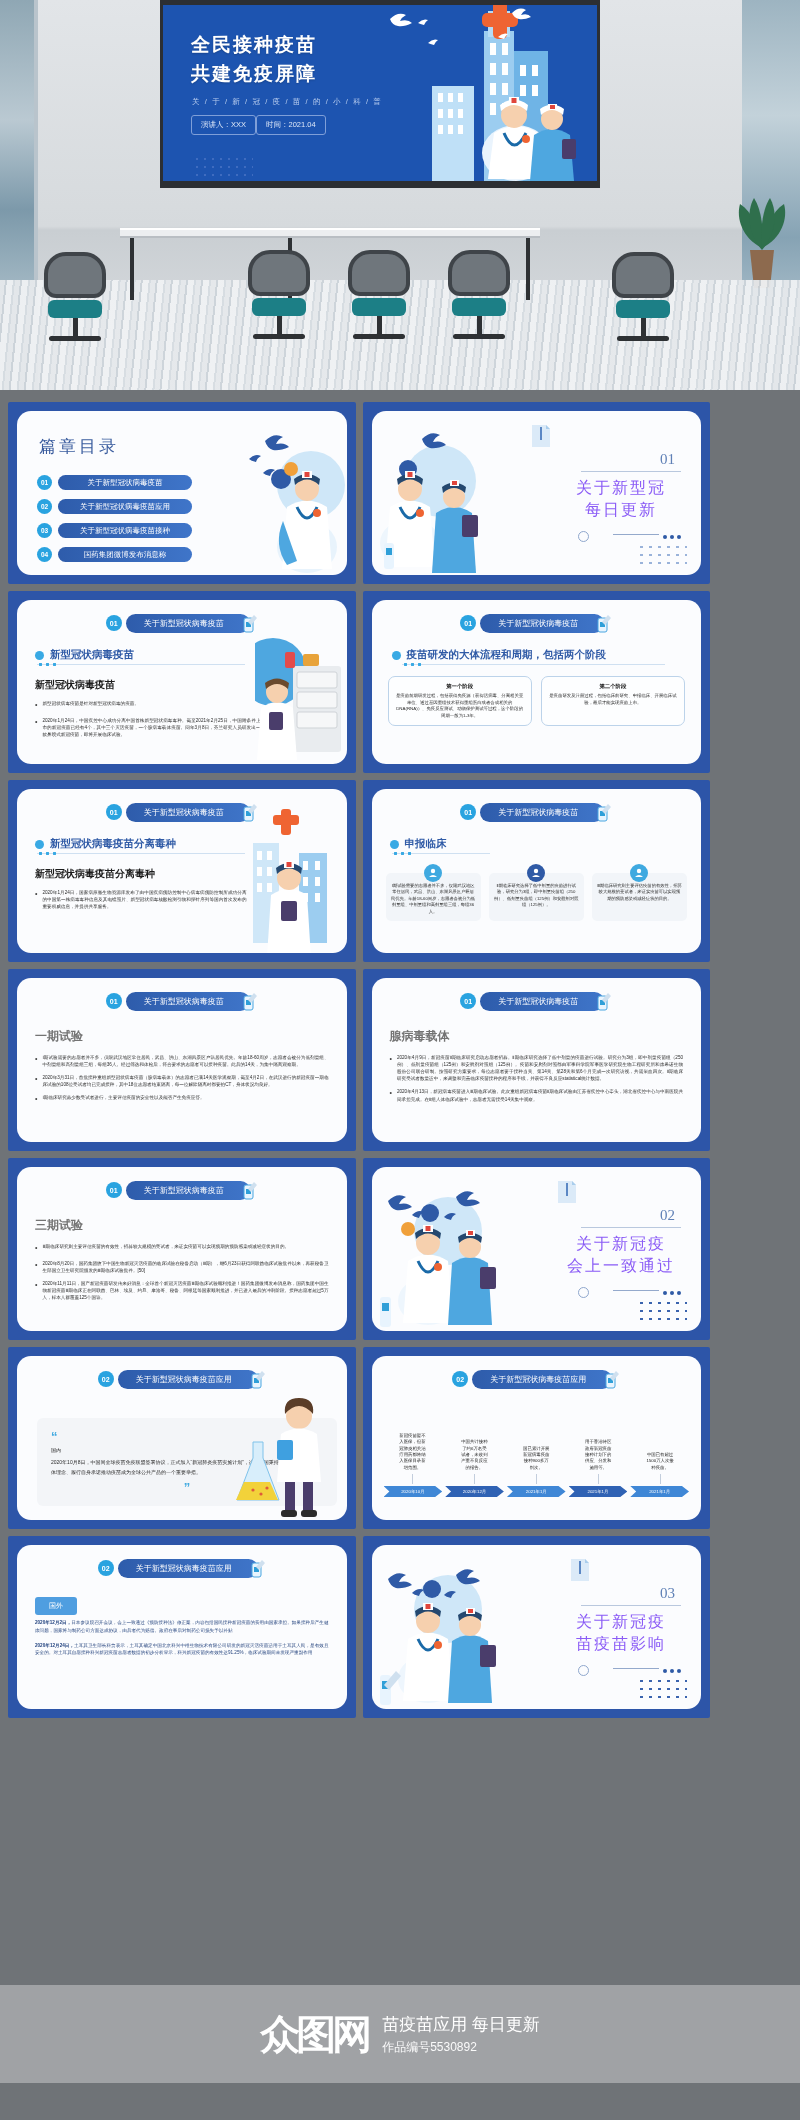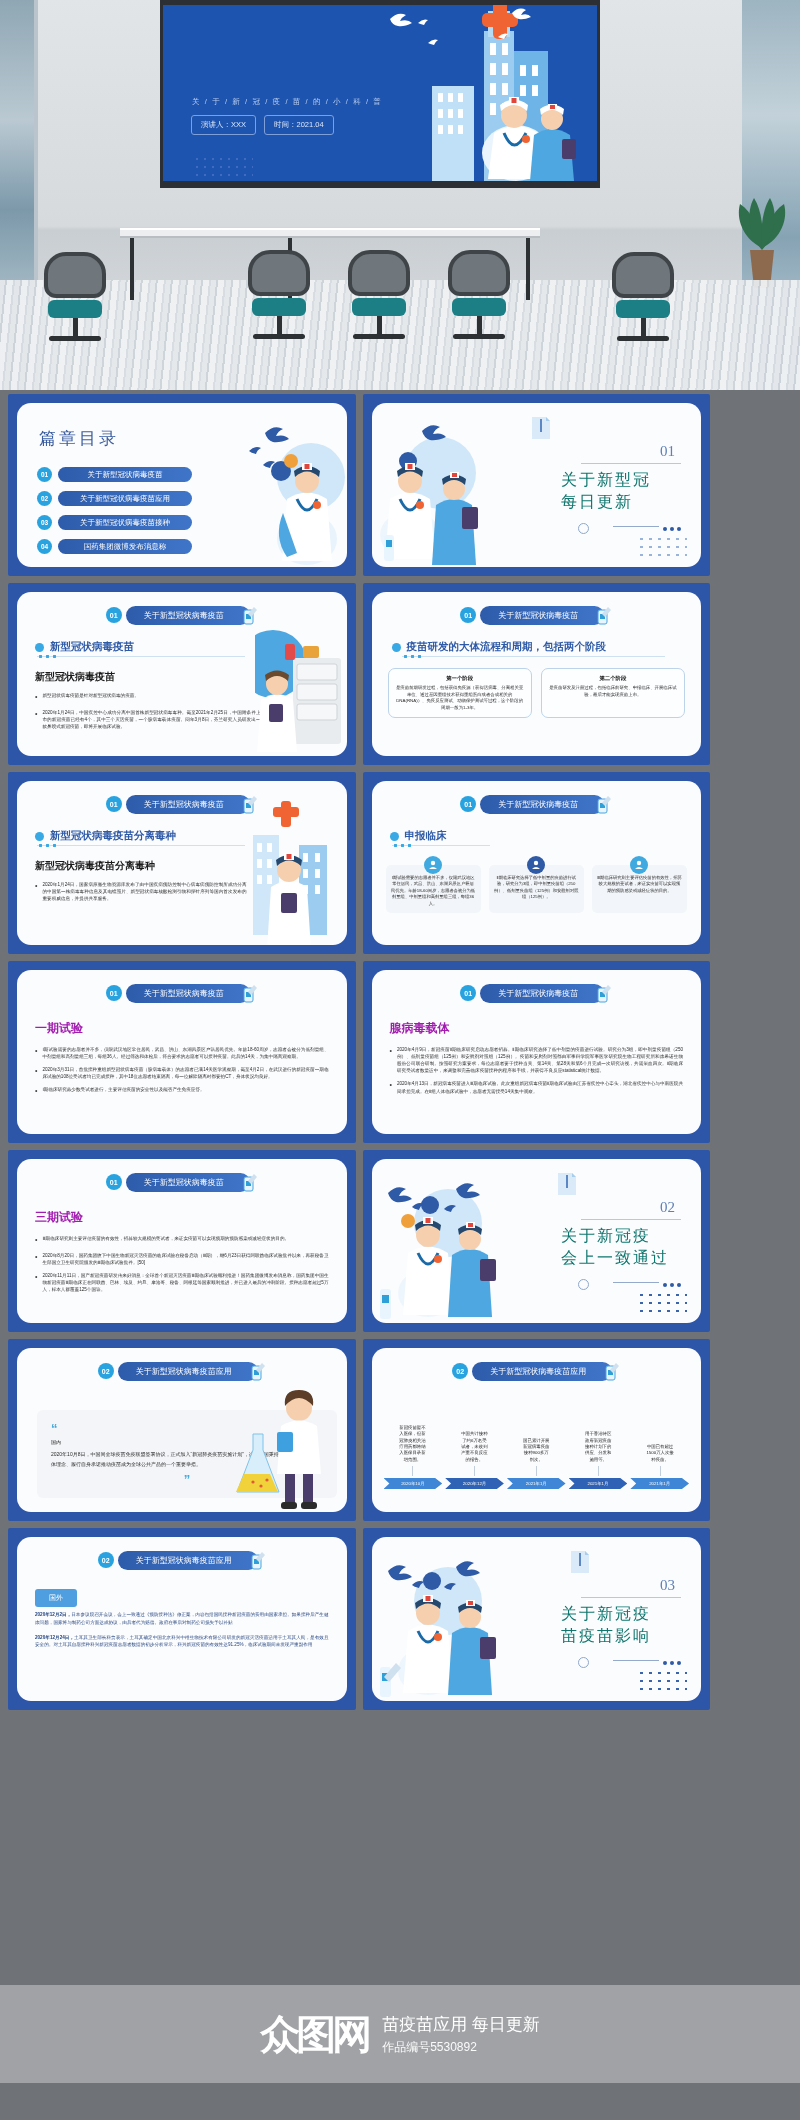"全民接种疫苗" div.scr-title { html: none -> <div> <div>全民接种疫苗</div> <div>共建免疫屏障</div> </div> }
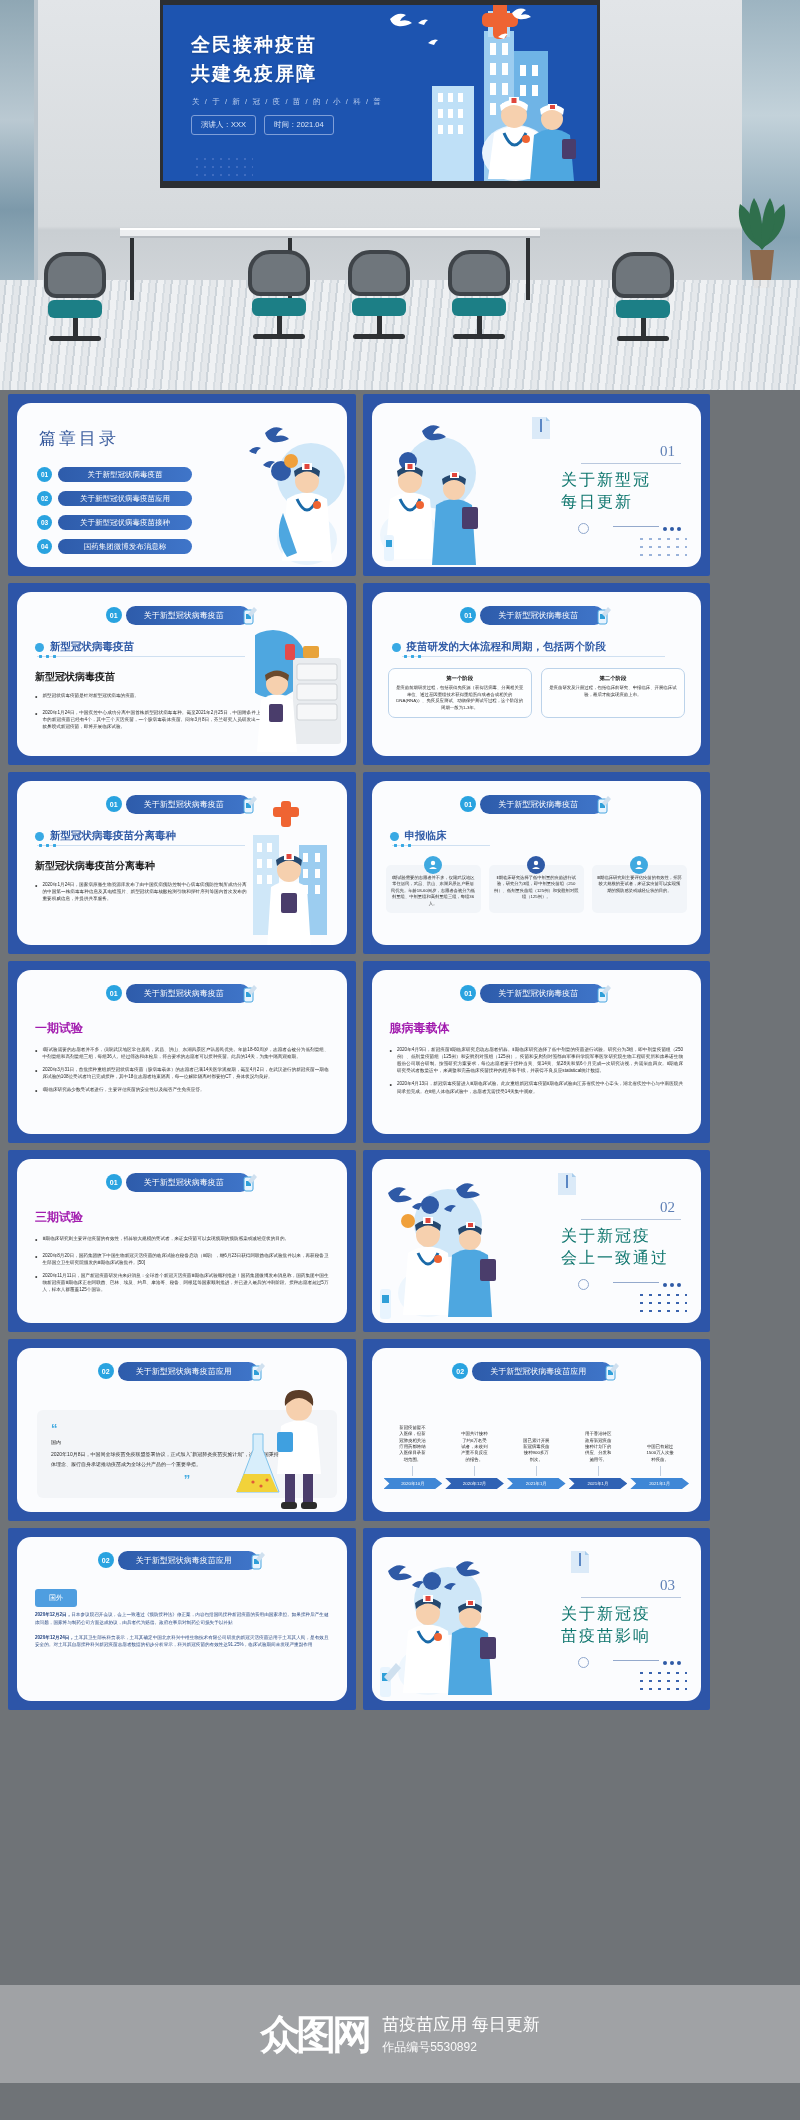"演讲人：XXX" .scr-pills { gap: 8px -> none }
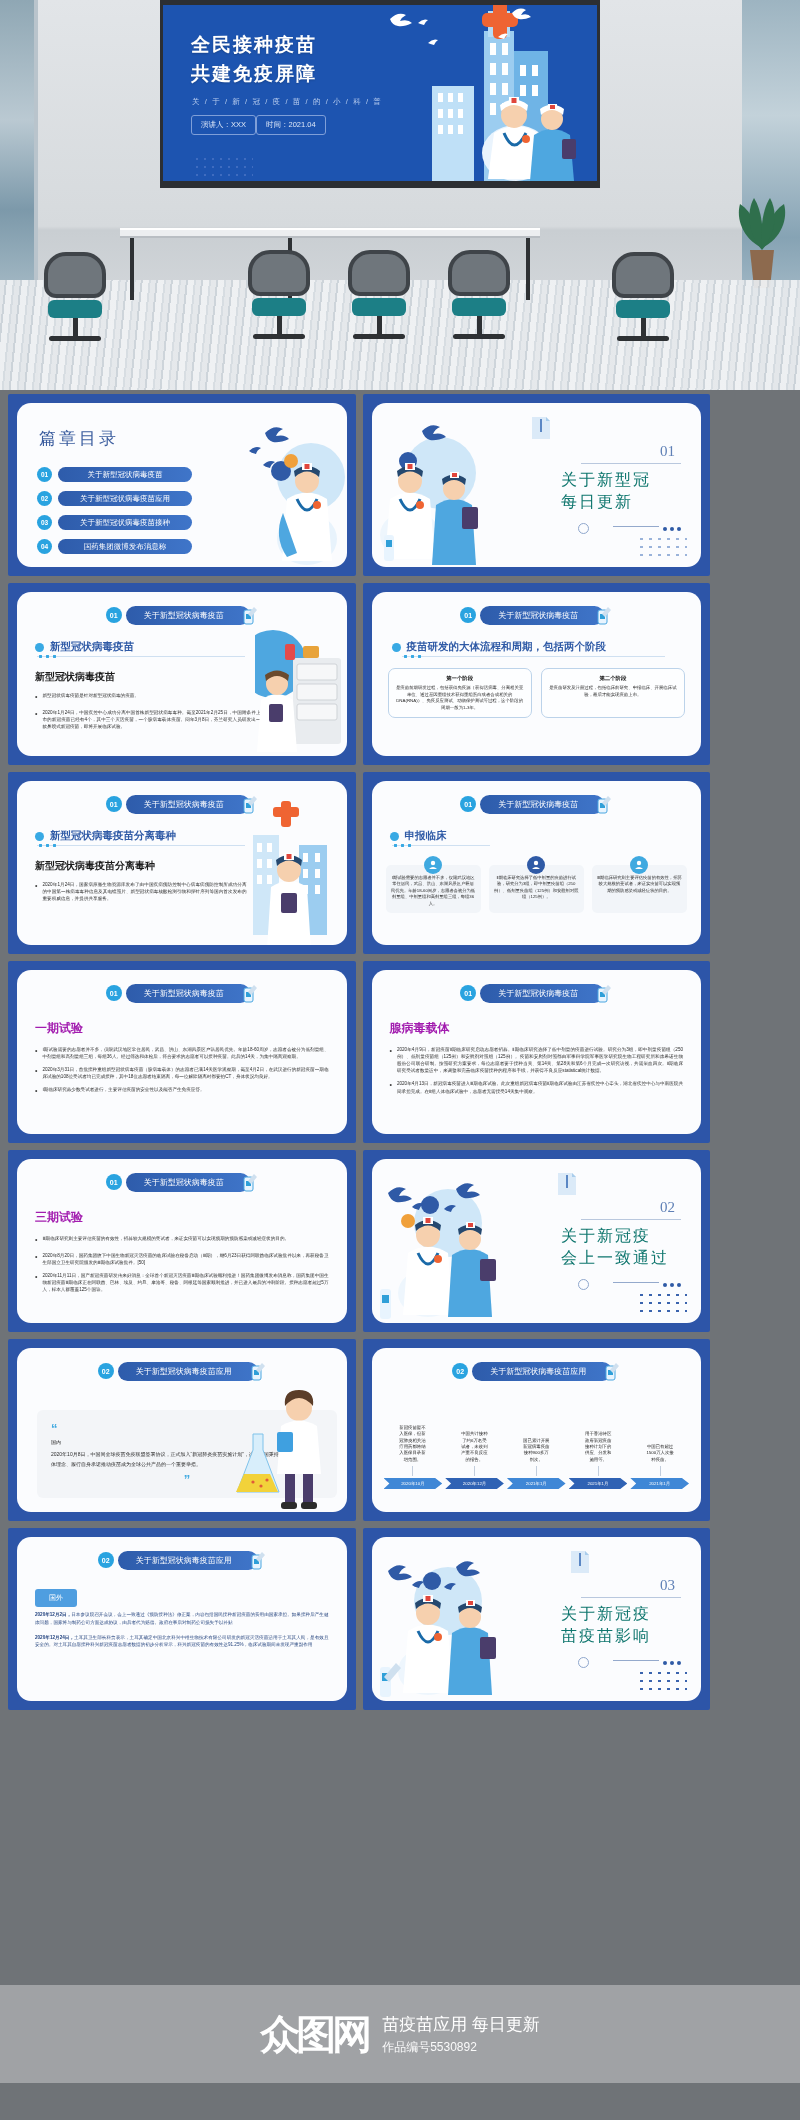"篇章目录" .deck { padding: 4px 0 8px -> 12px 0 8px }
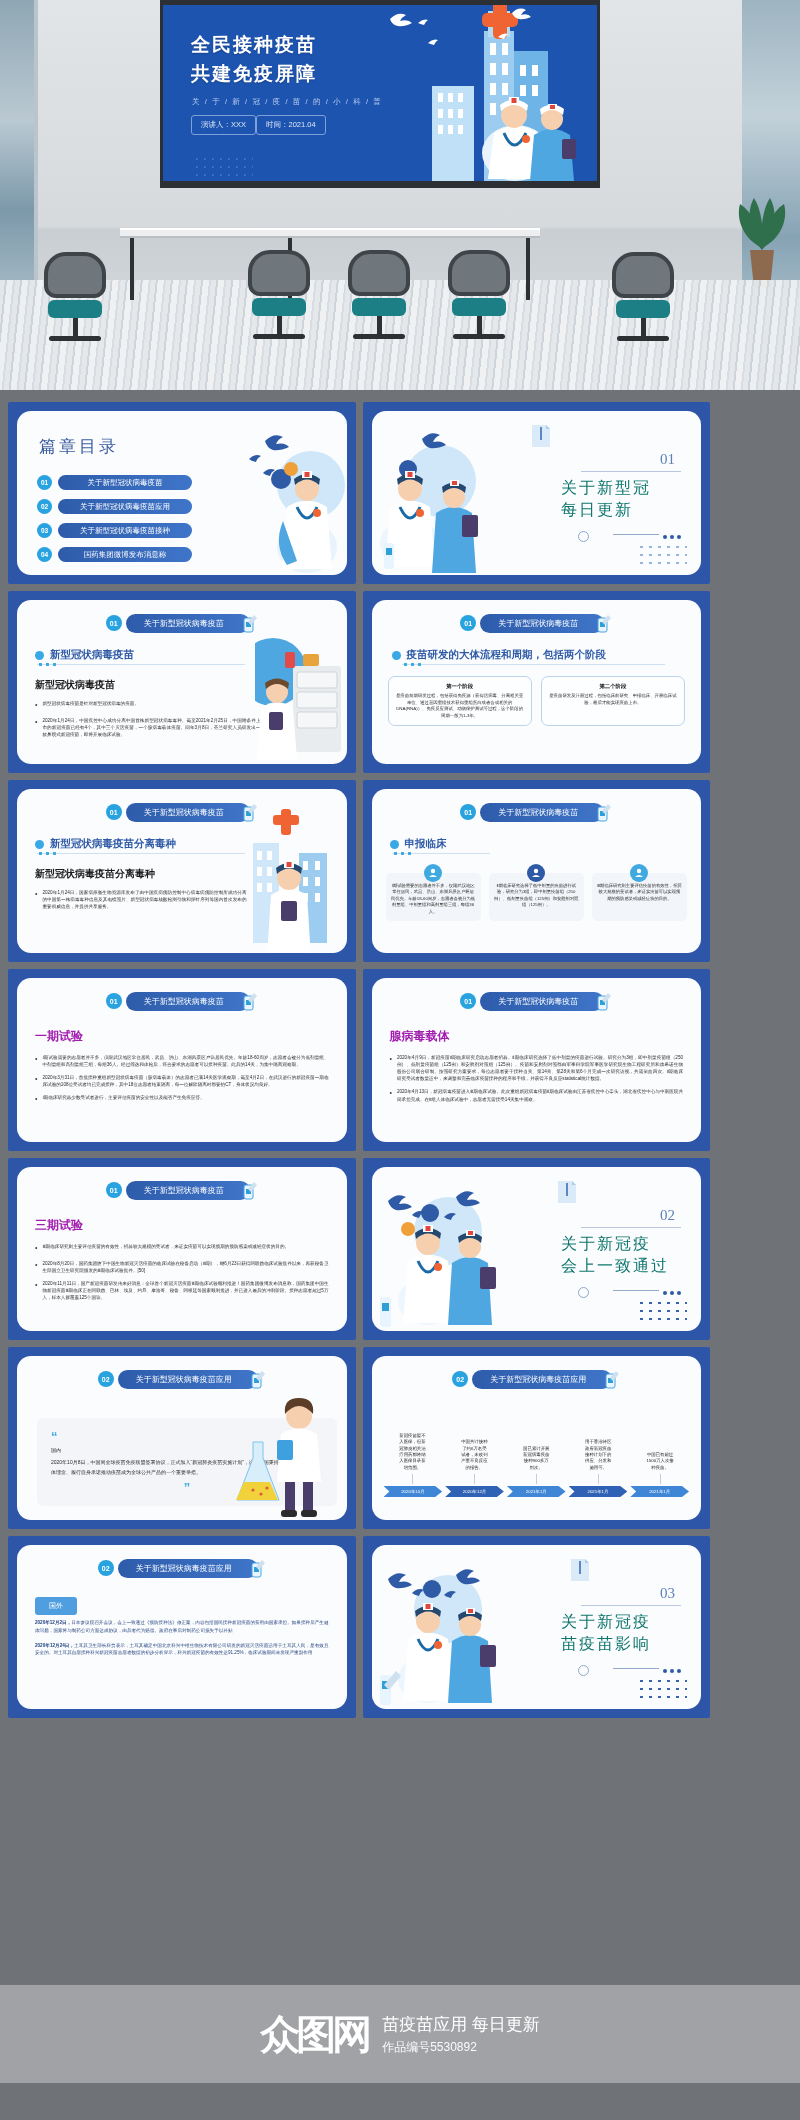"关于新型冠" .sect-title { color: #0f766e -> #8b5cf6; text-align: left -> center }
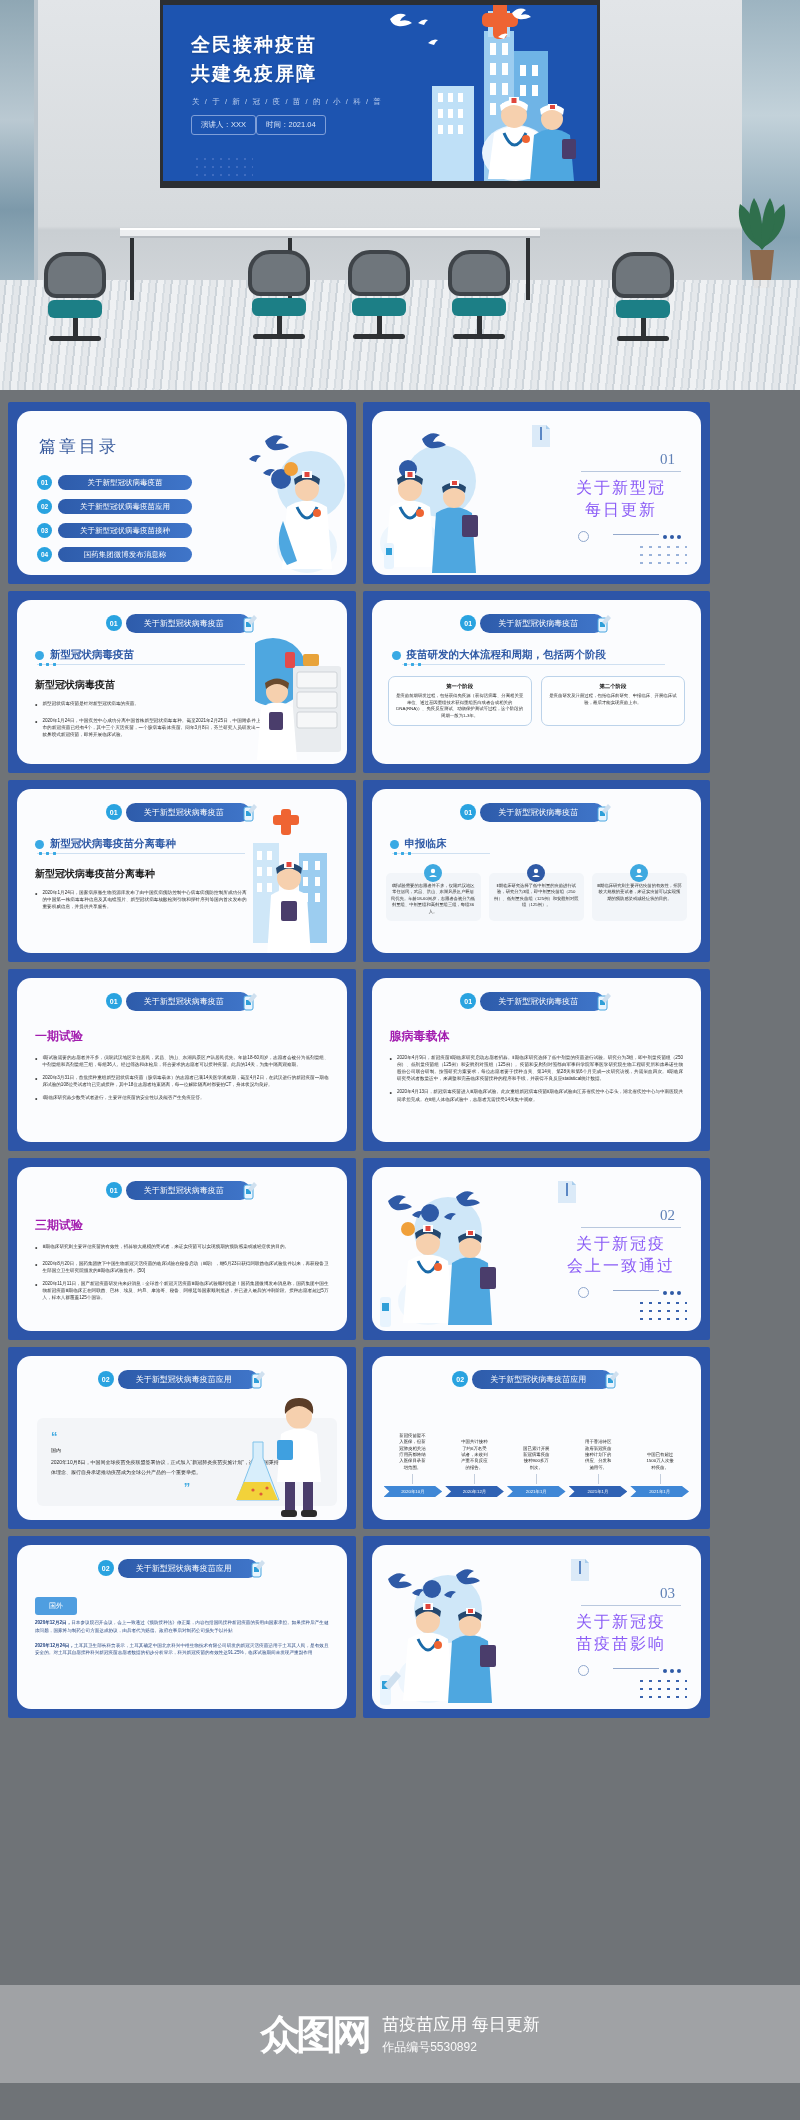"一期试验" .big-h { color: #a21caf -> #737373 }
